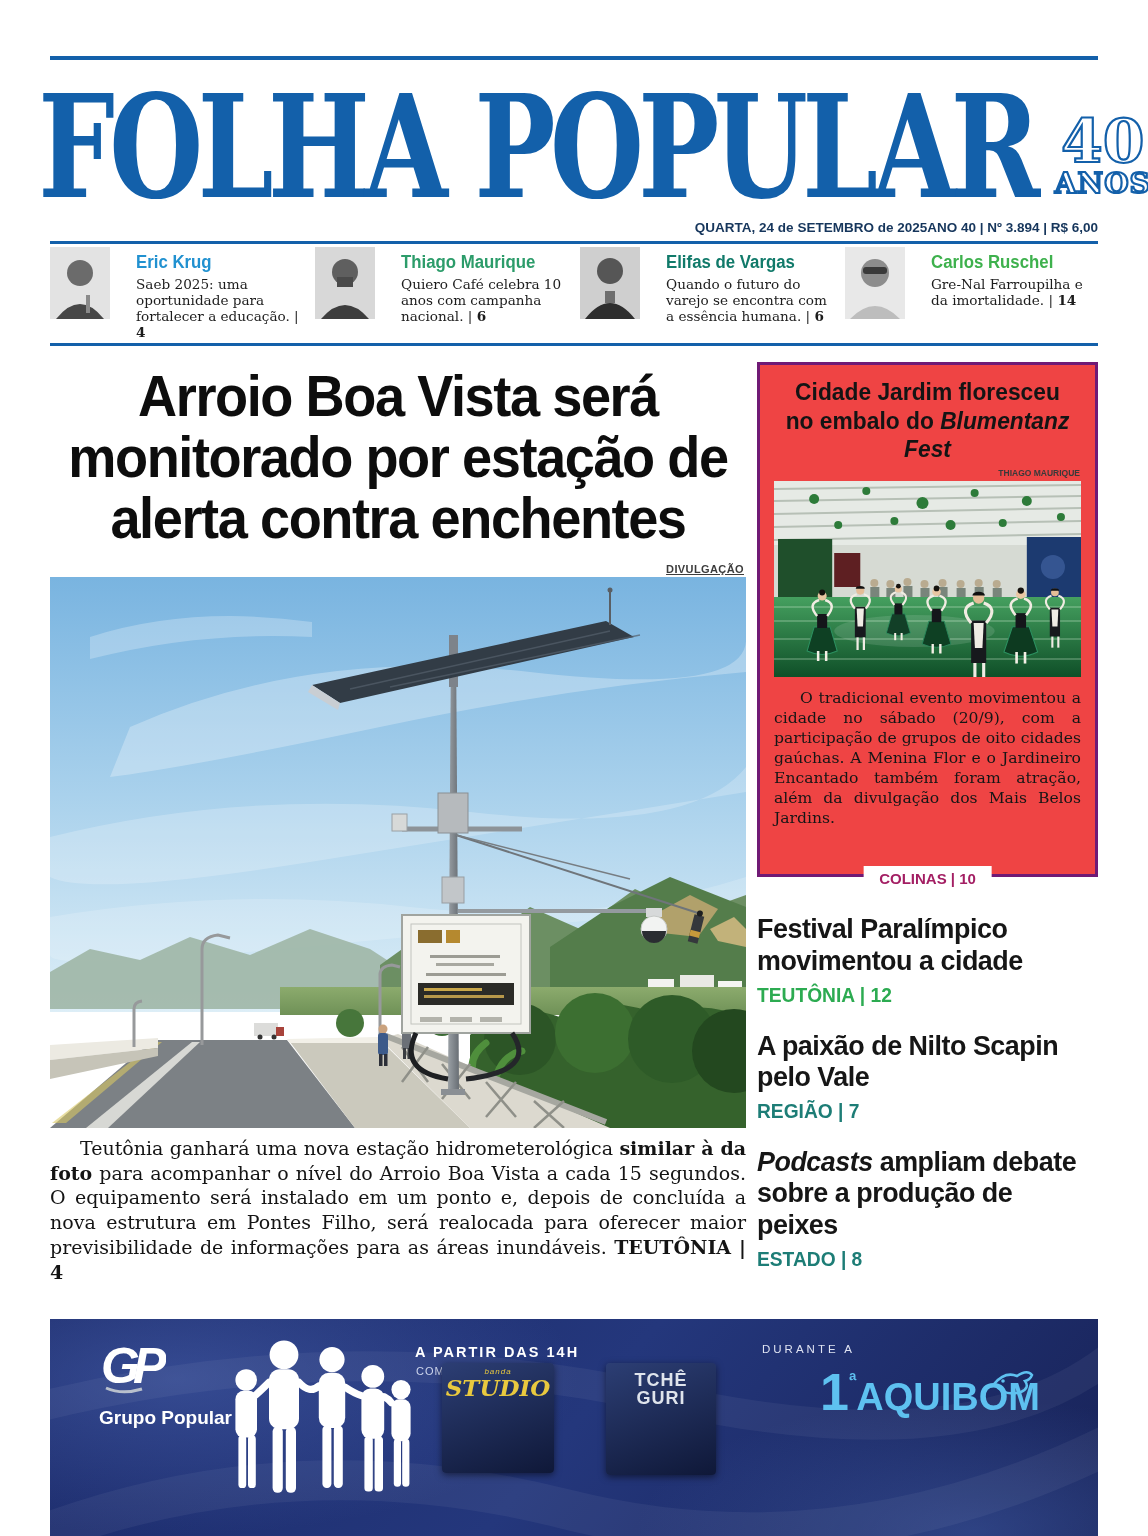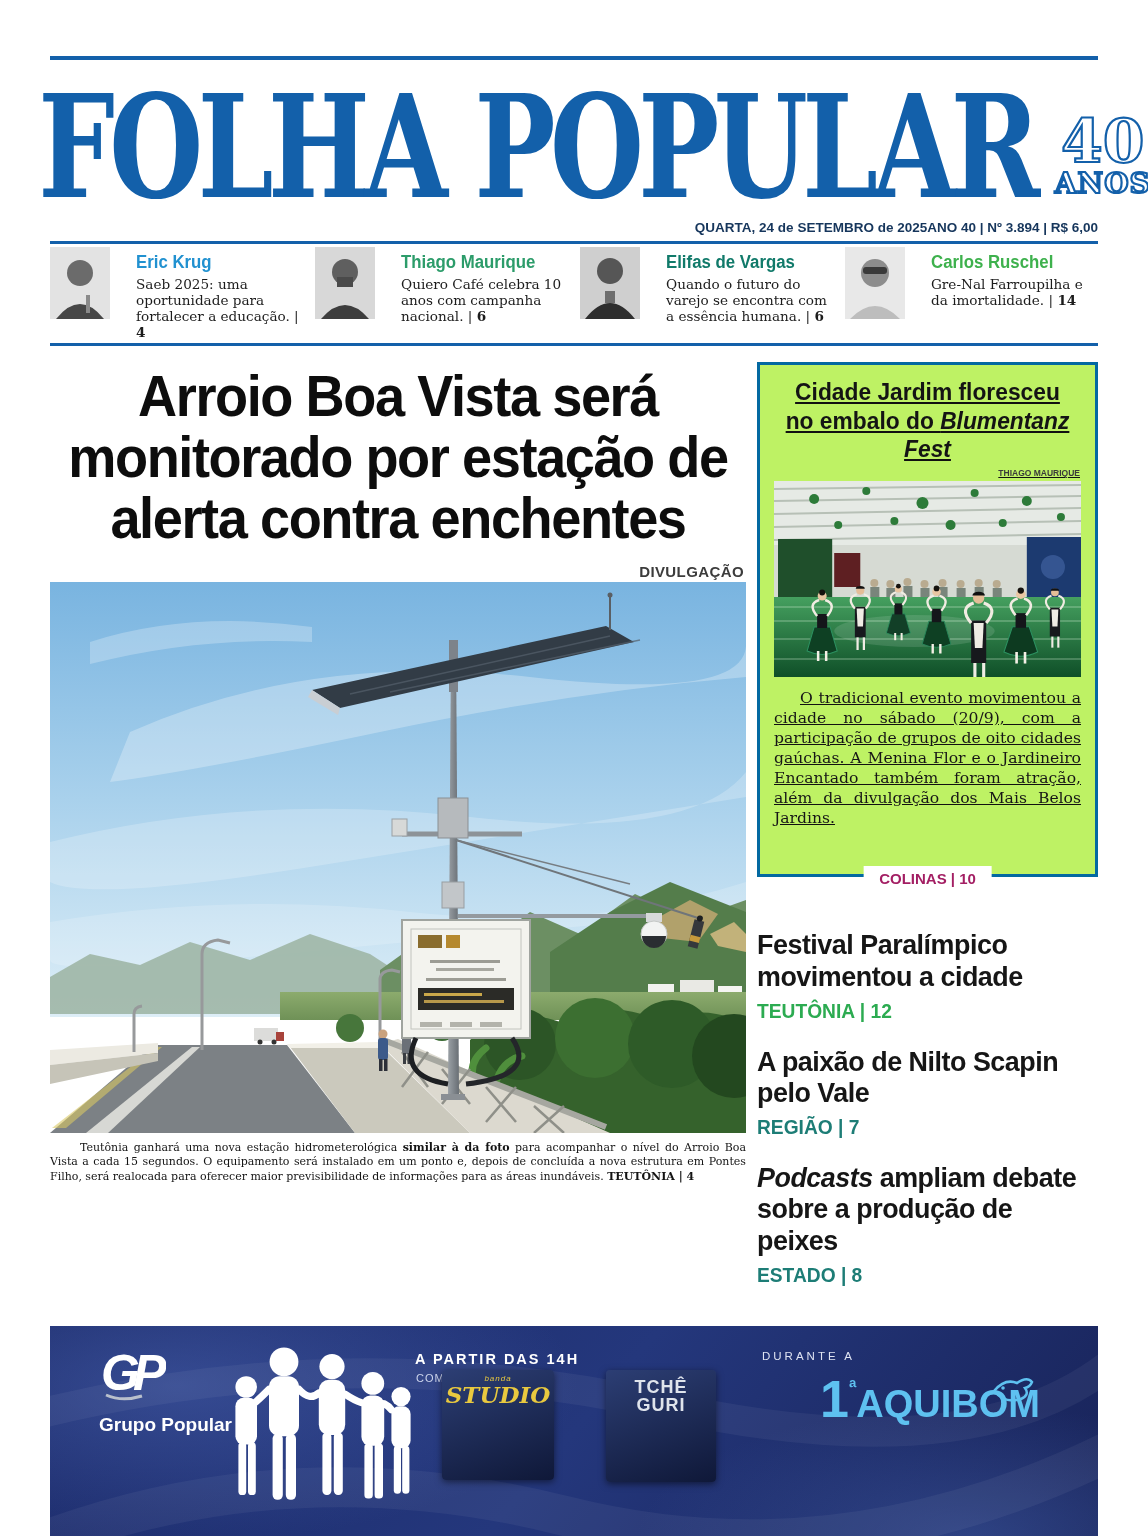"Cidade Jardim floresceu no embalo" .feature-box { background: #bef264 -> #ef4444; border: 3px solid #0369a1 -> 3px solid #701a75; text-decoration: underline -> none }
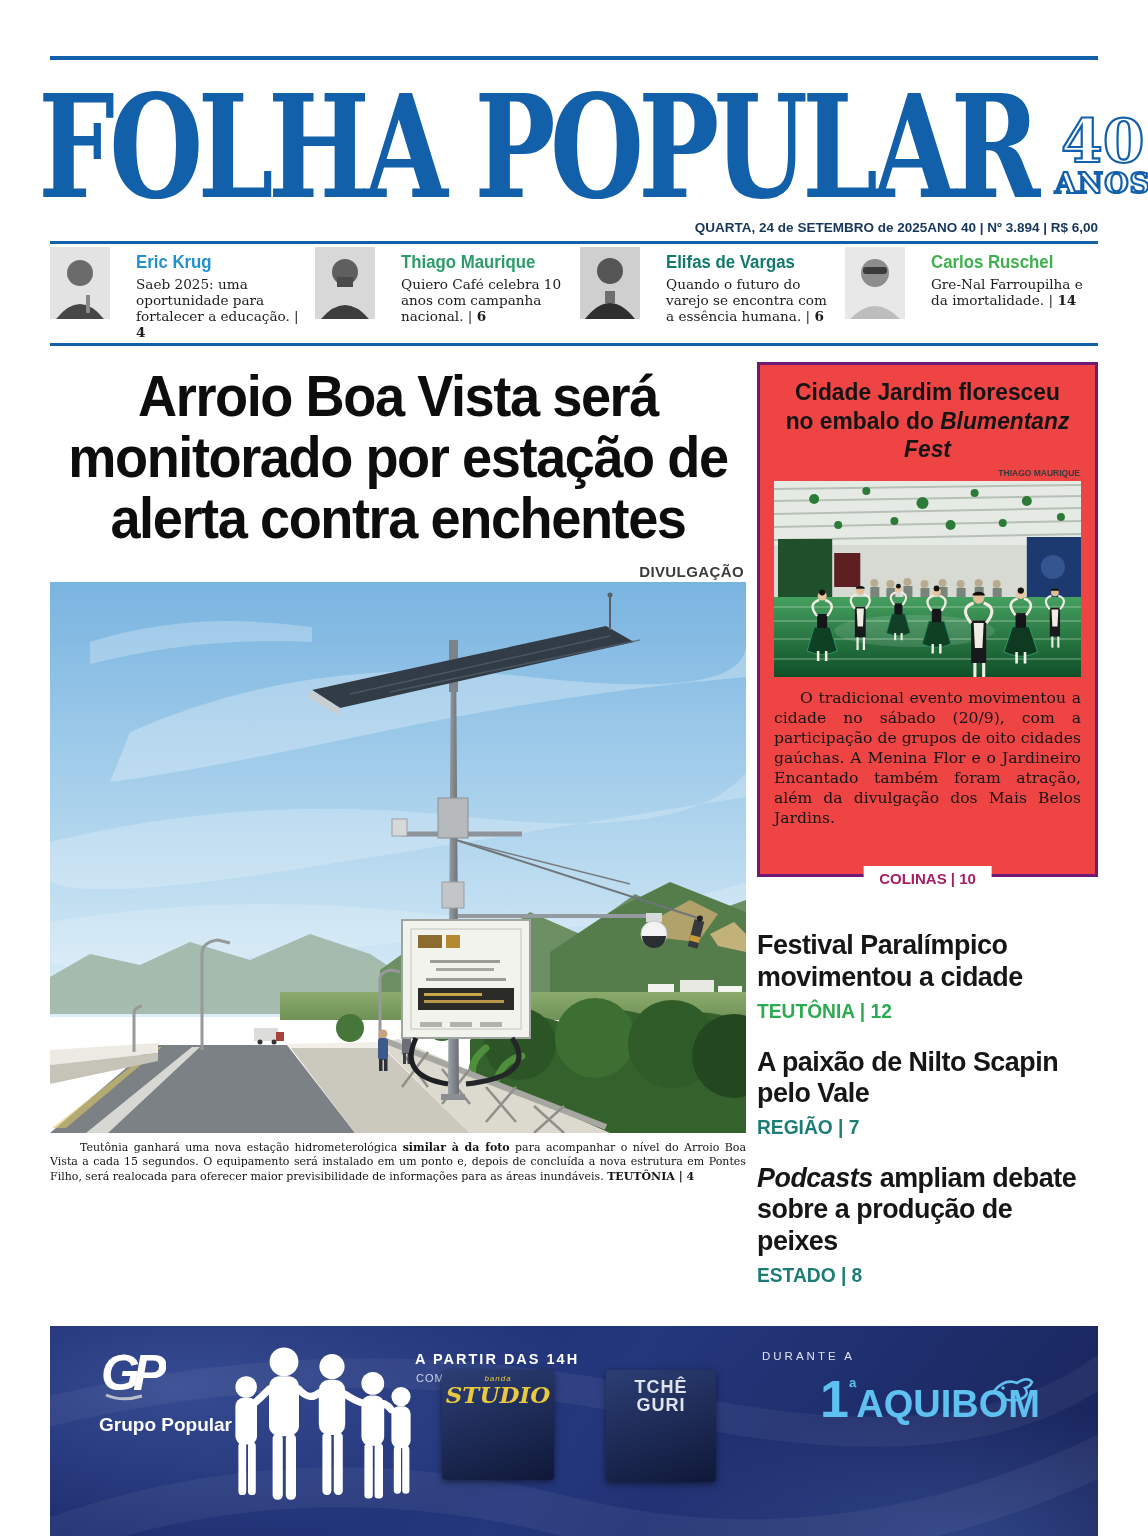"DIVULGAÇÃO" .photo-credit { font-size: 15px -> 11px; text-decoration: none -> underline }
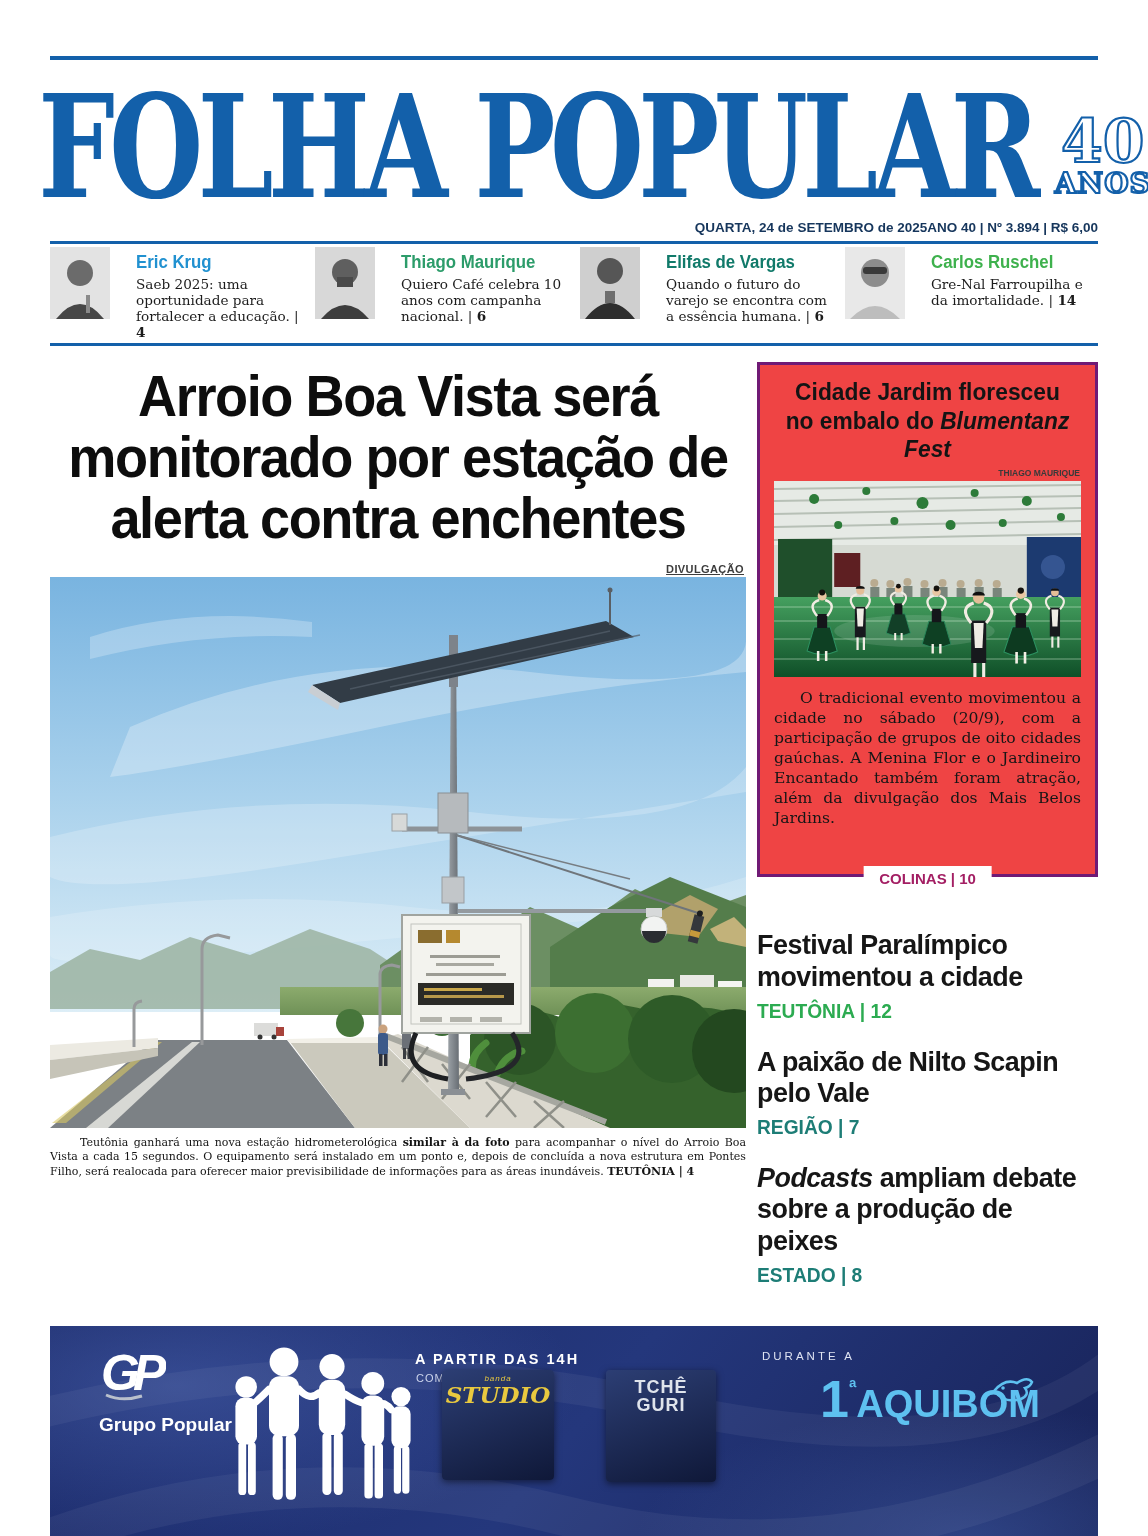"Festival Paralímpico movimentou a cidade" .hl-list { margin-top: 52px -> 36px }
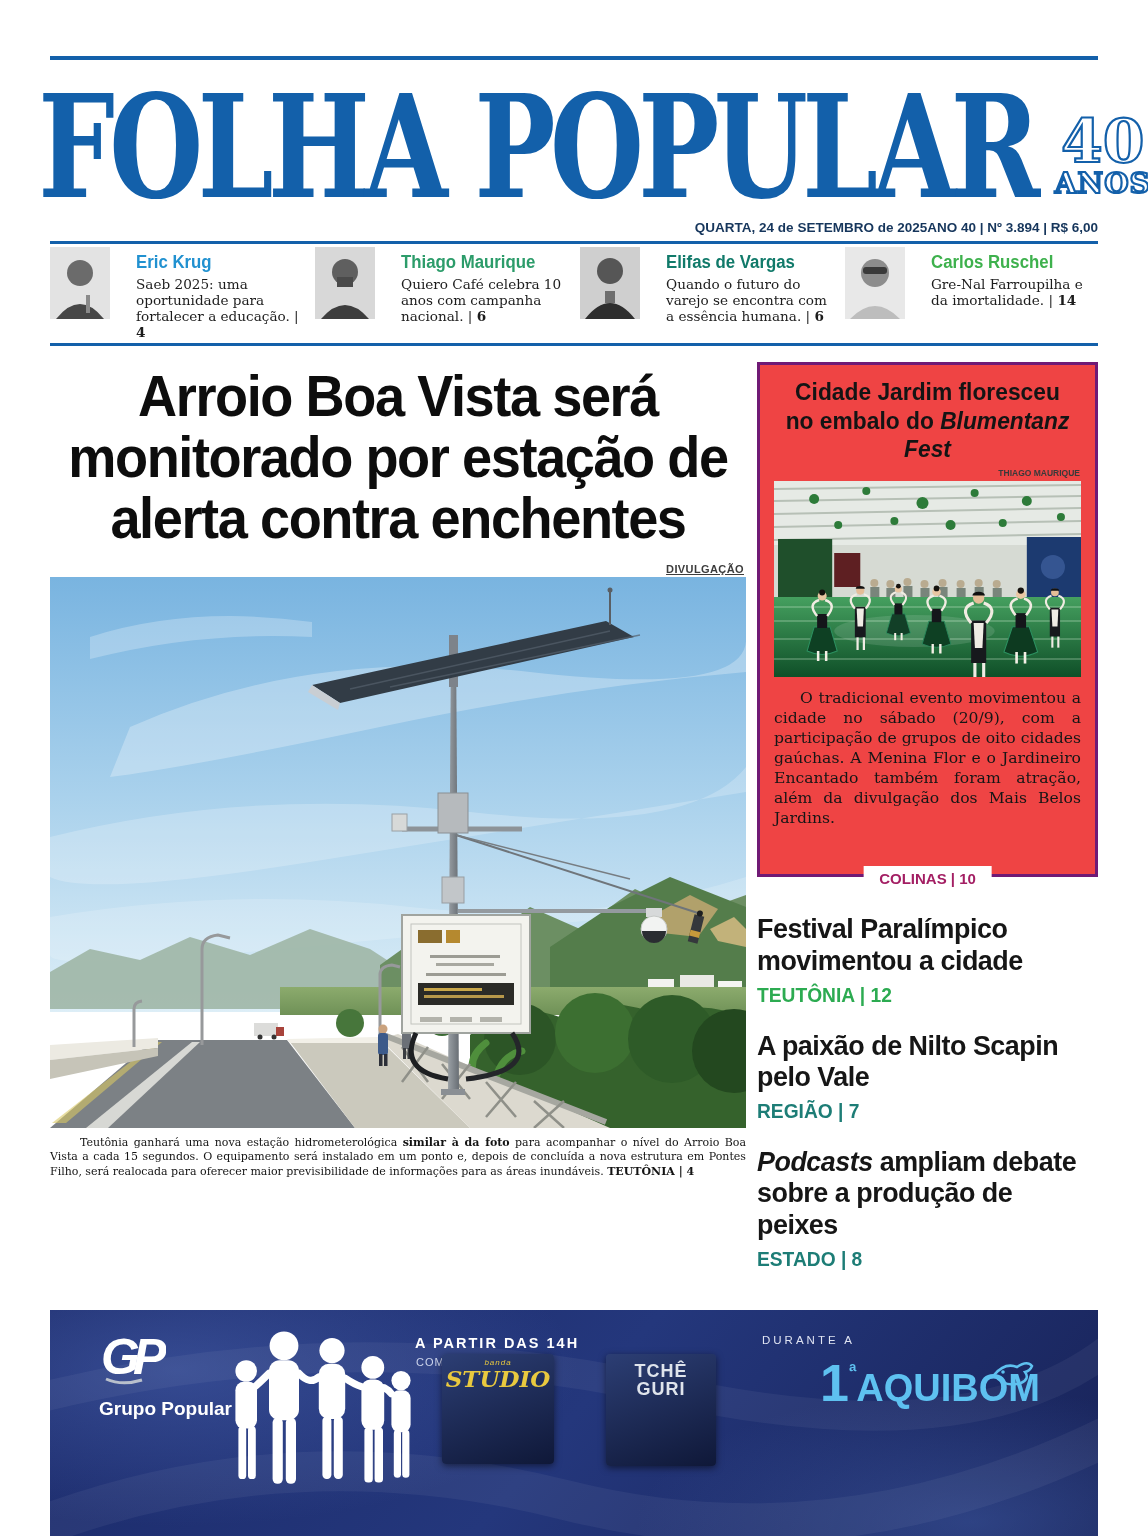"Teutônia ganhará uma nova estação" .caption { font-size: 11px -> 19px }
